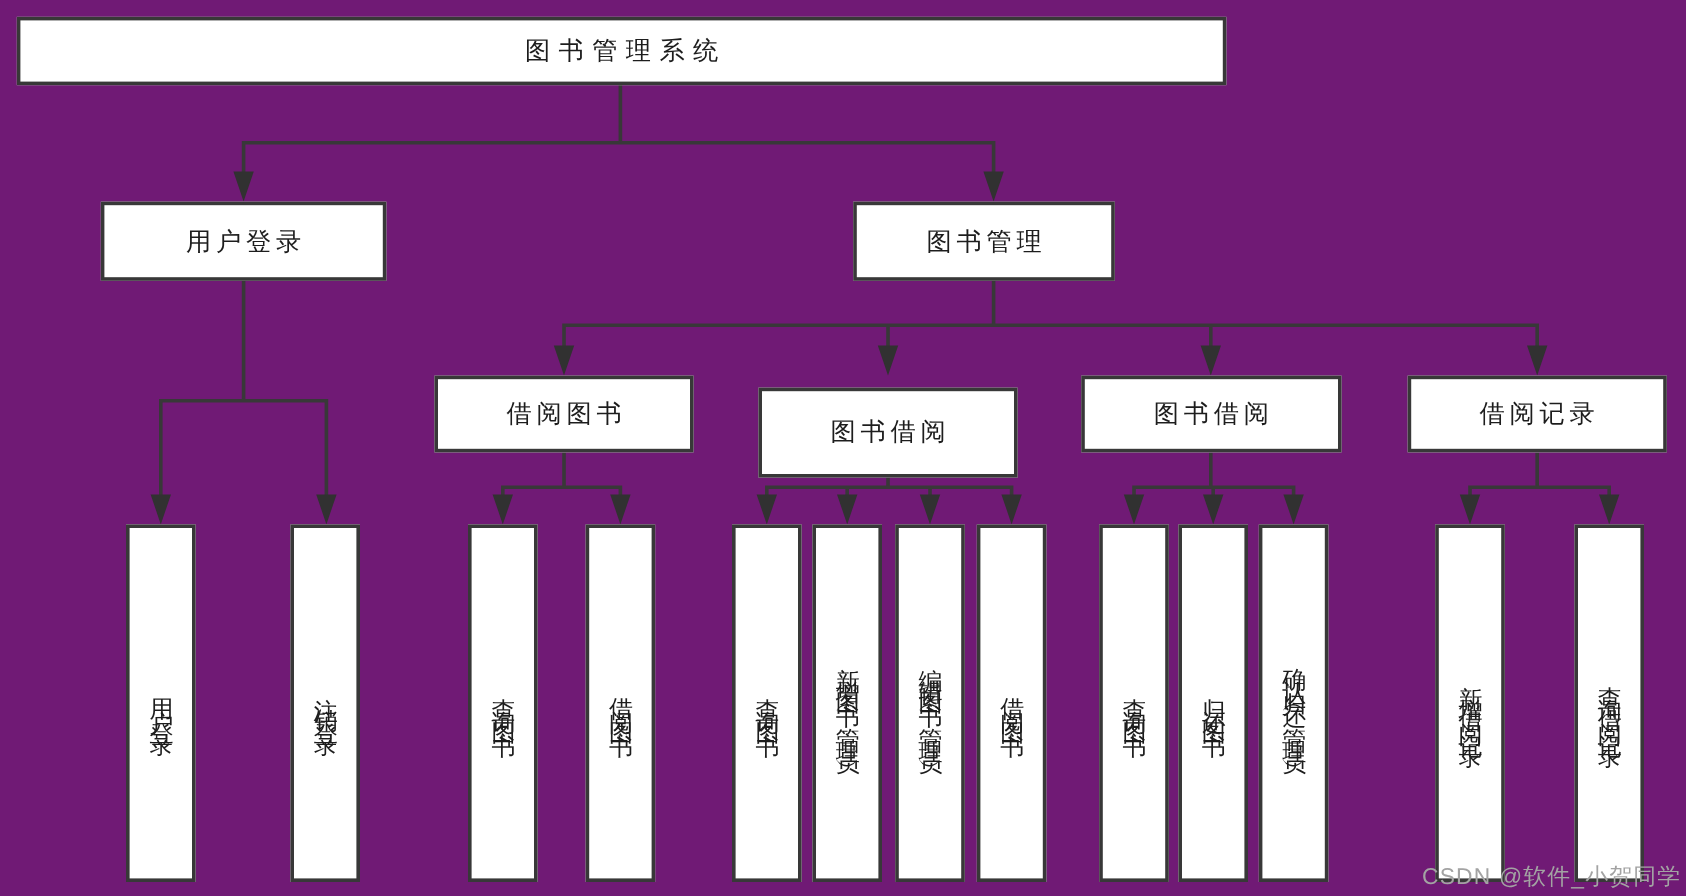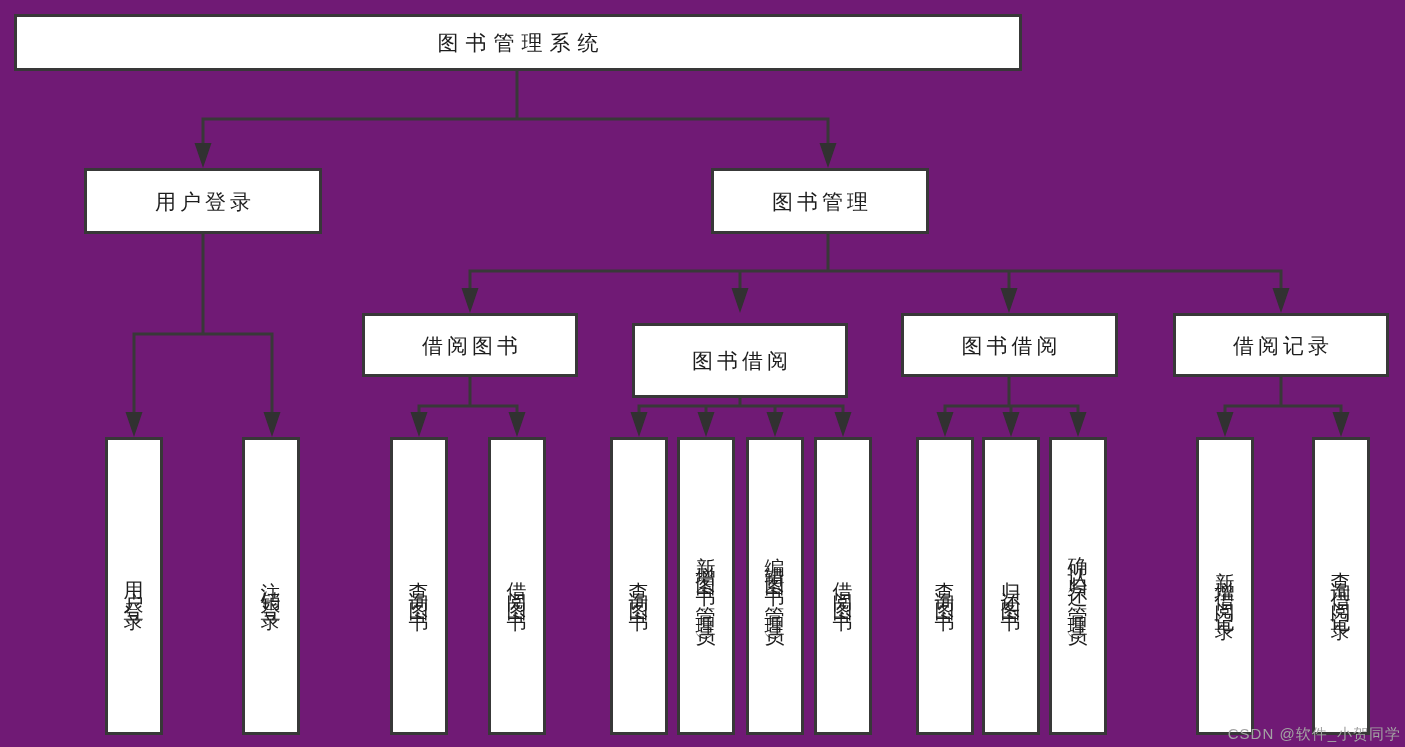"CSDN @软件_小贺同学" .watermark { font-size: 15px -> 19px }
